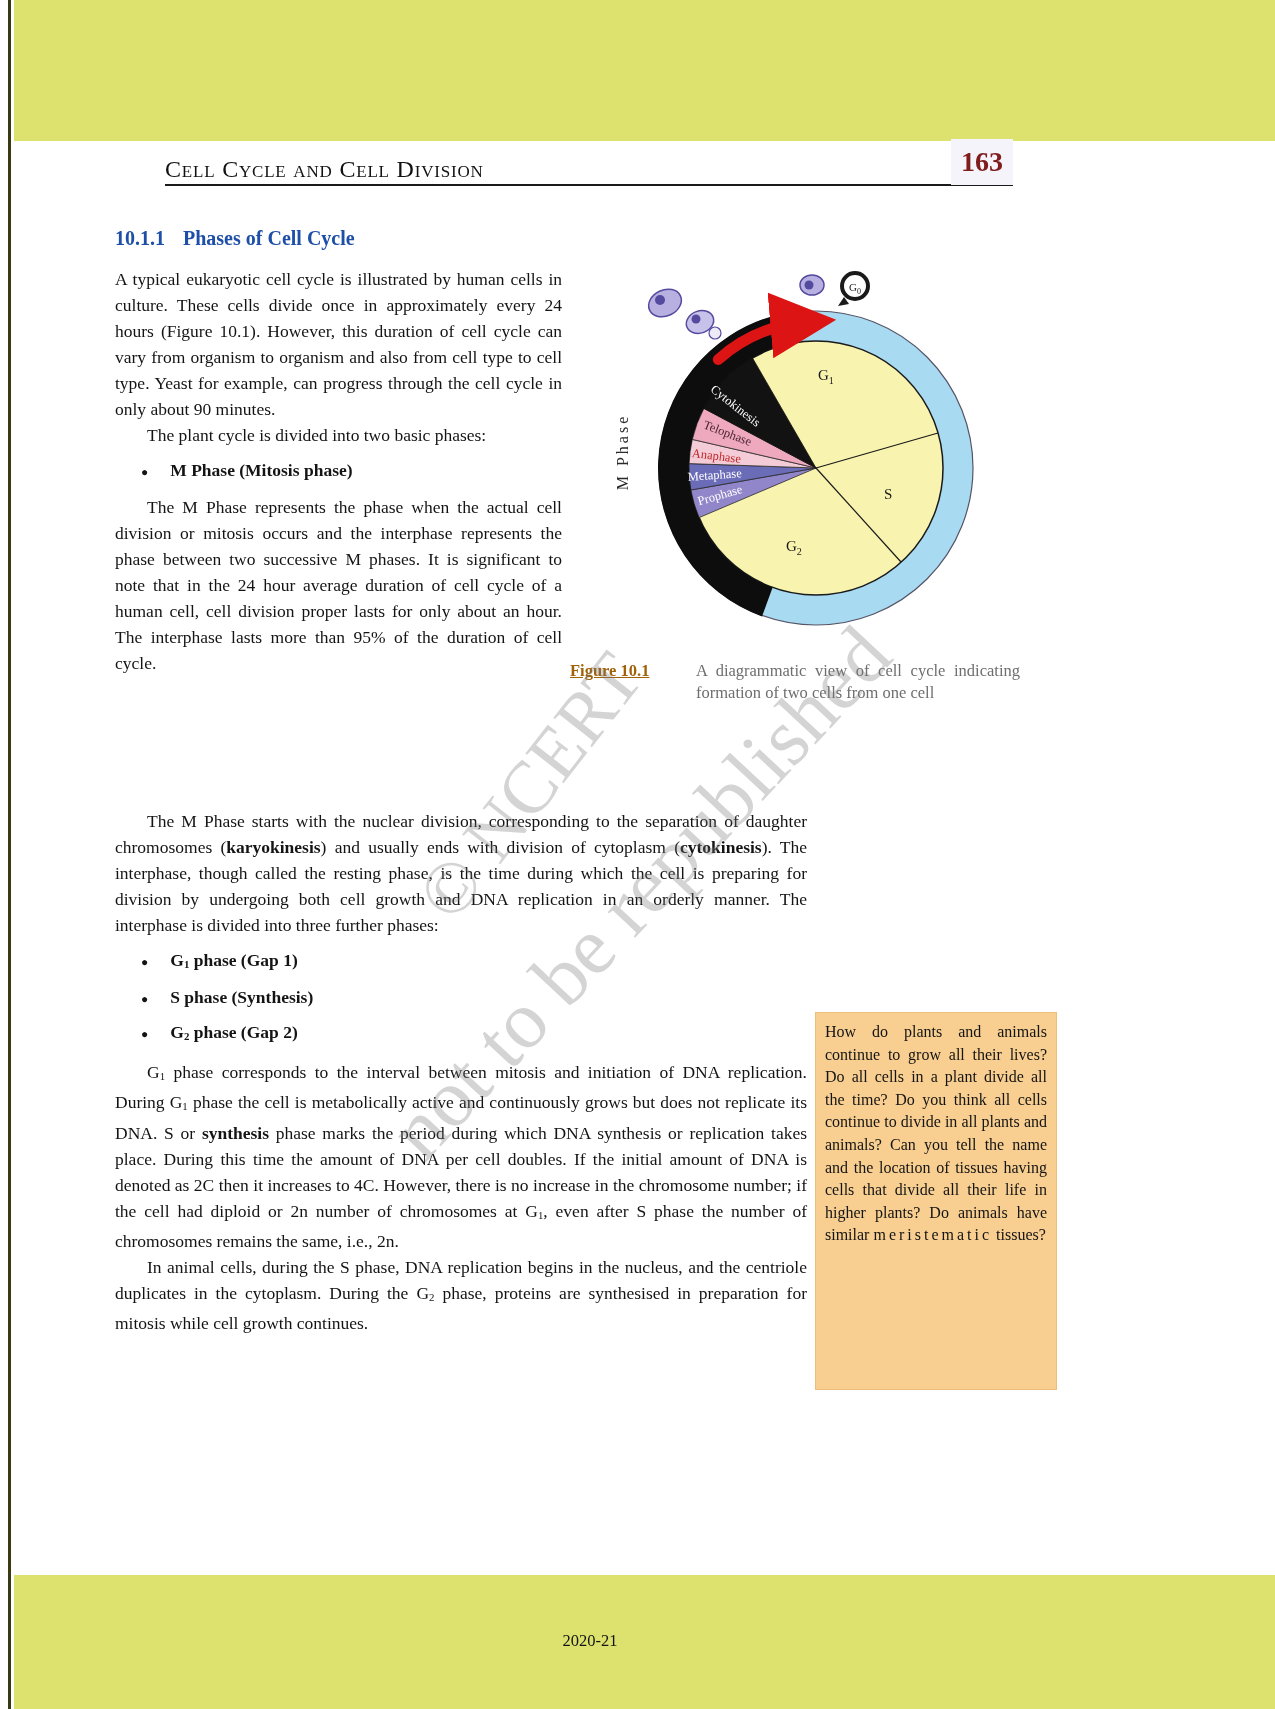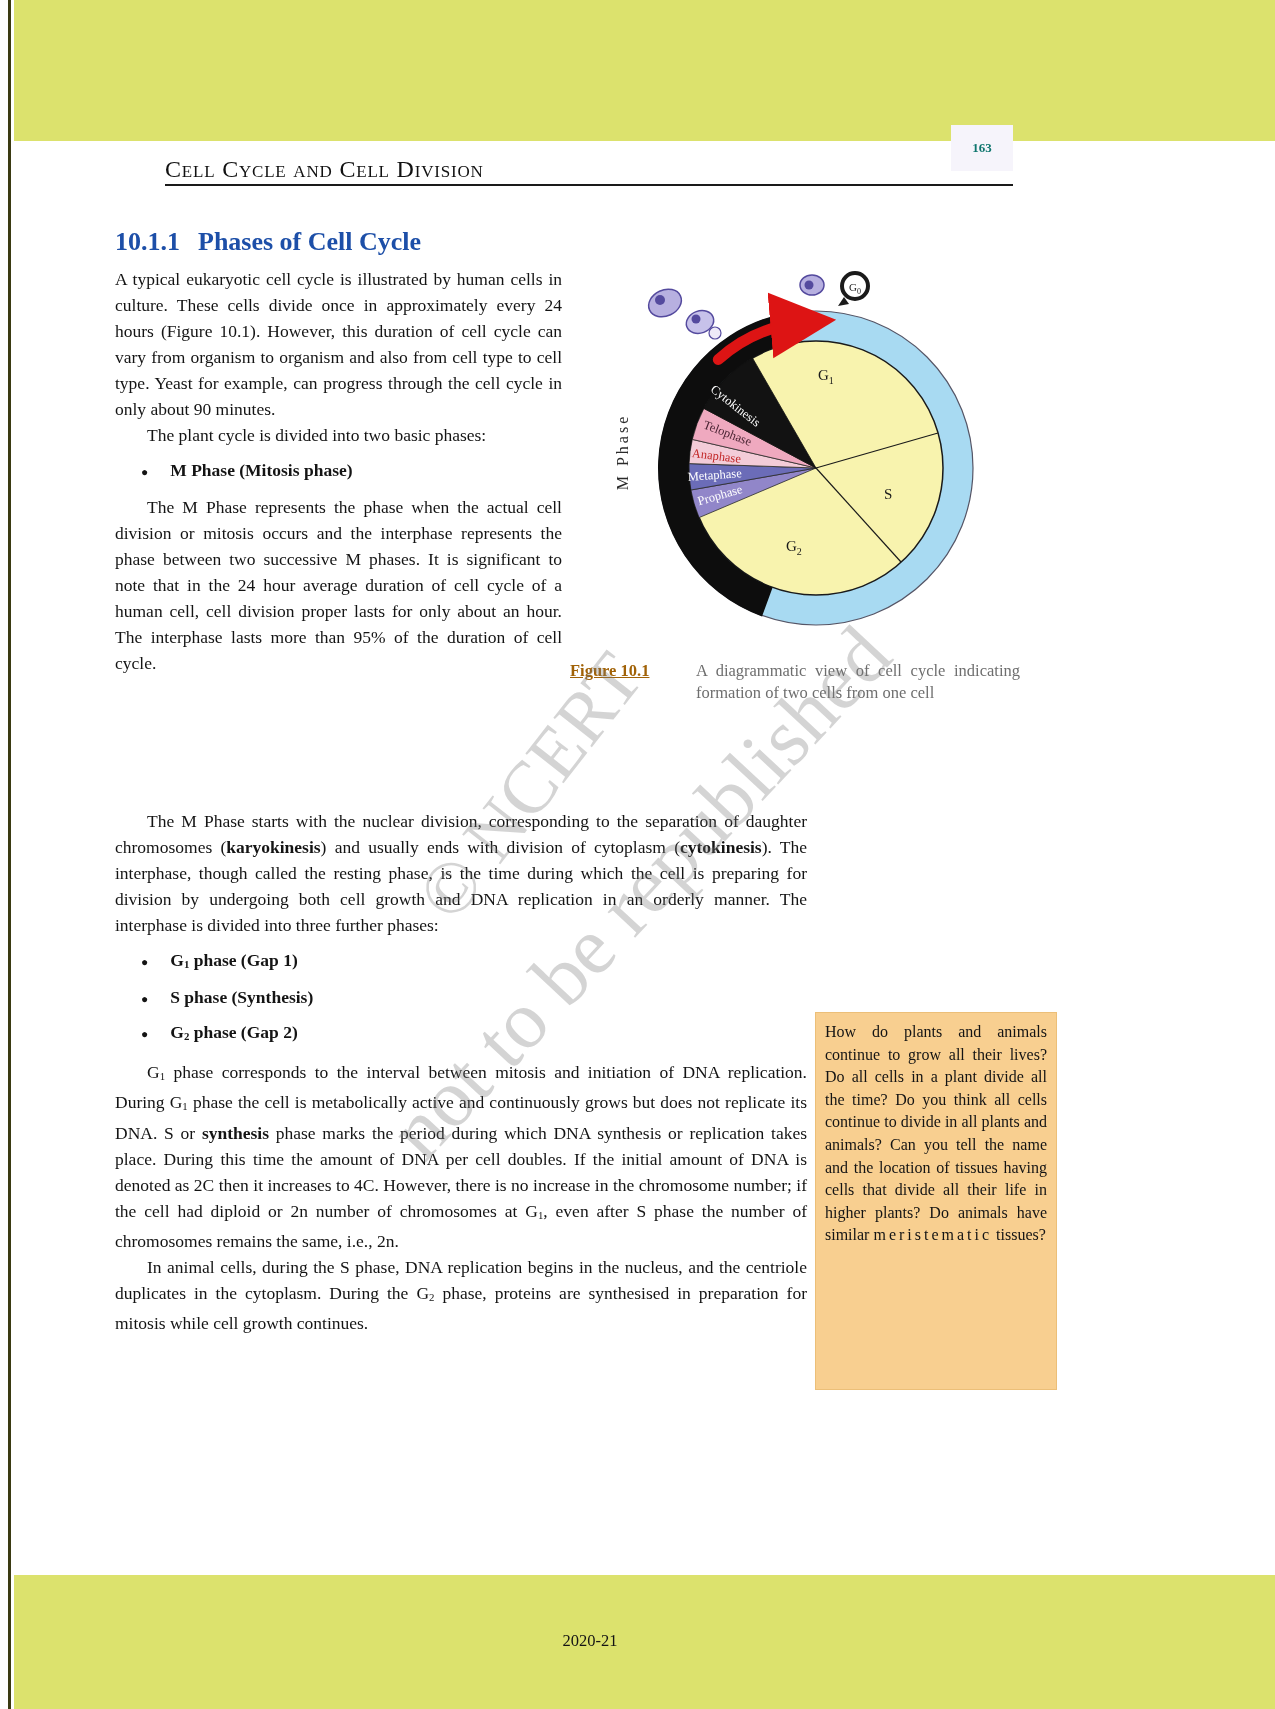"163" .pagenum-box { color: #0f766e -> #7f1d1d; font-size: 13px -> 28px; top: 125px -> 139px }
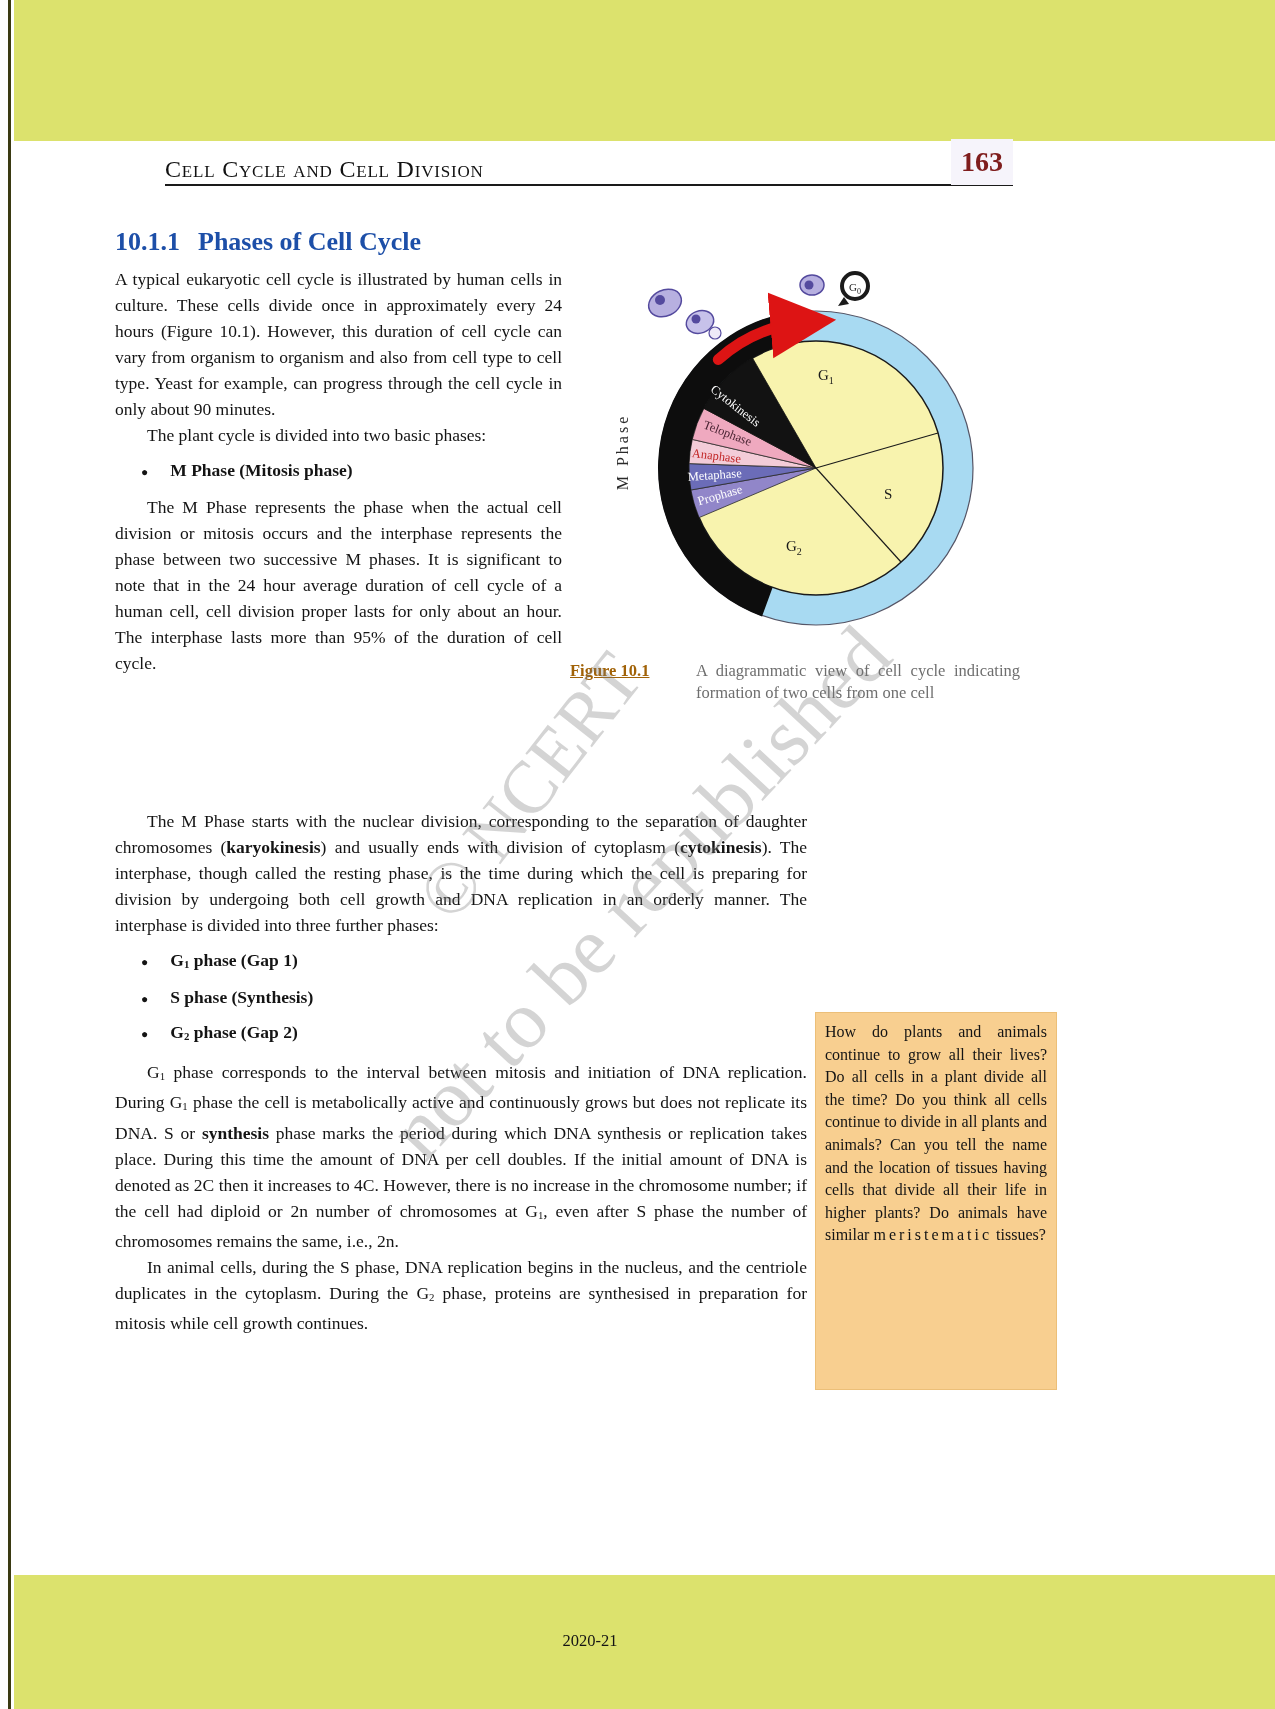"10.1.1 Phases of Cell Cycle" .section-heading { font-size: 26px -> 20px }
